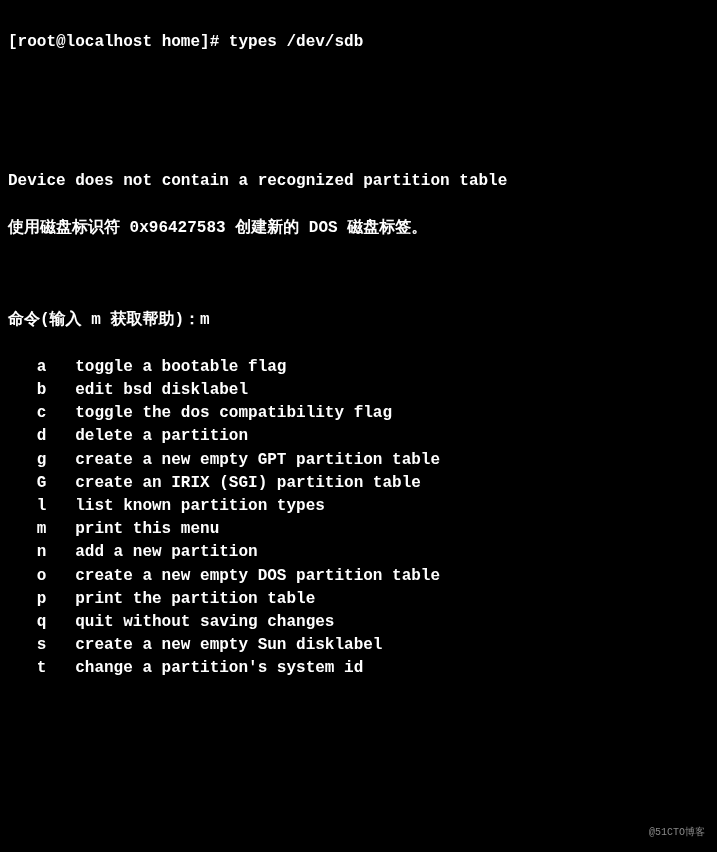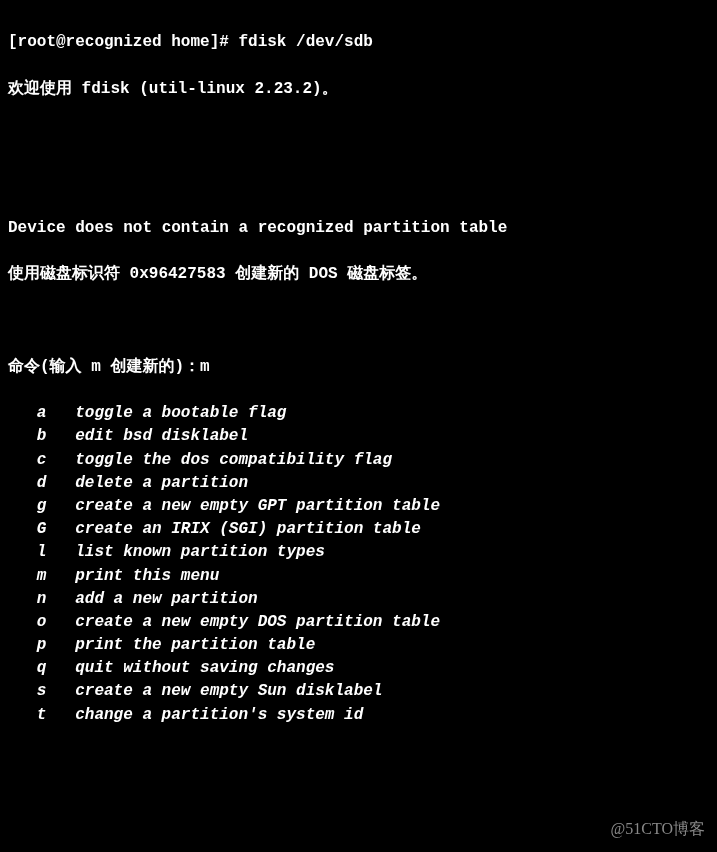"[root@recognized home]# fdisk /dev/sdb" span.line { text: root@recognized home]# fdisk -> root@localhost home]# types }
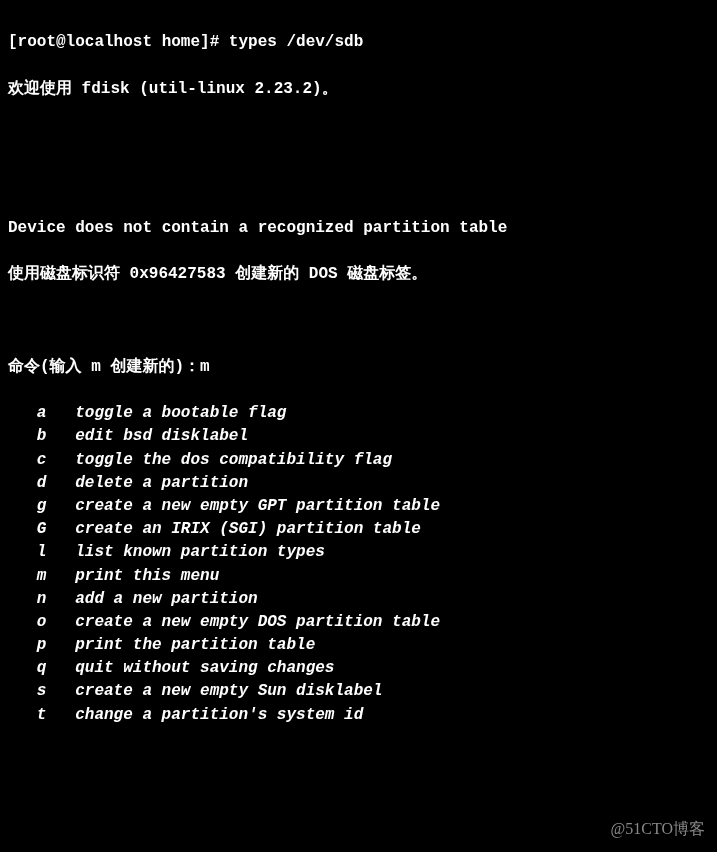"欢迎使用 fdisk (util-linux 2.23.2)。" span.line { html: <span>欢迎使用 fdisk (util-linux 2.23.2)。</span> -> none }
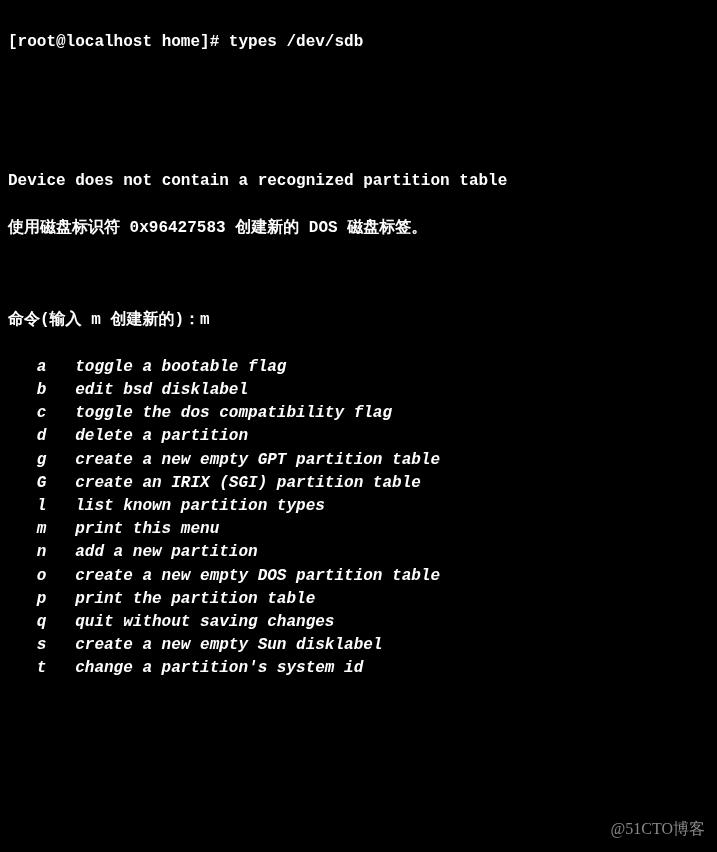"命令(输入 m 创建新的)：m" span.line { text: 创建新的 -> 获取帮助 }
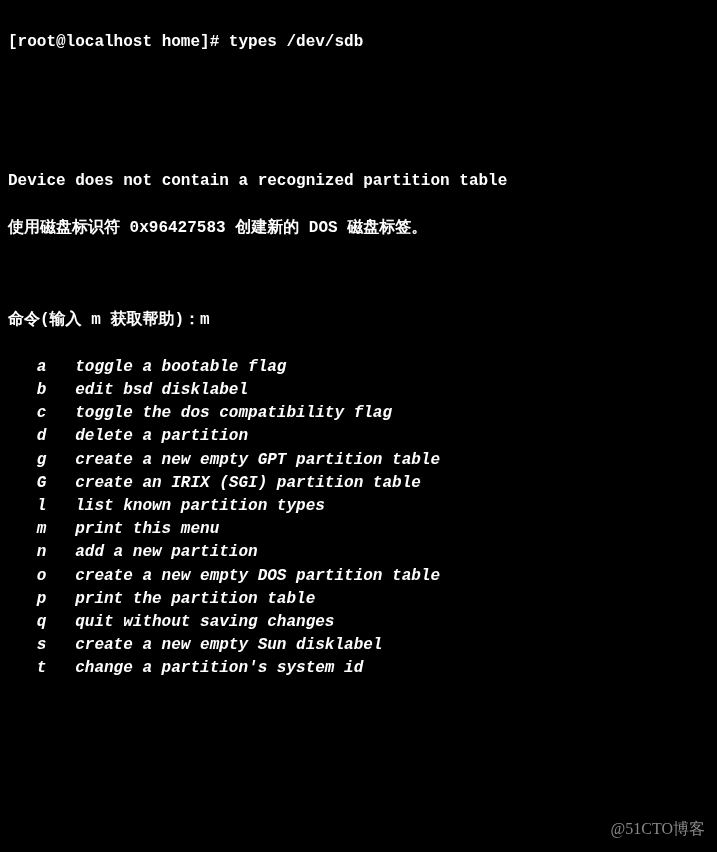"a toggle a bootable flag" .menu-item { font-style: italic -> none }
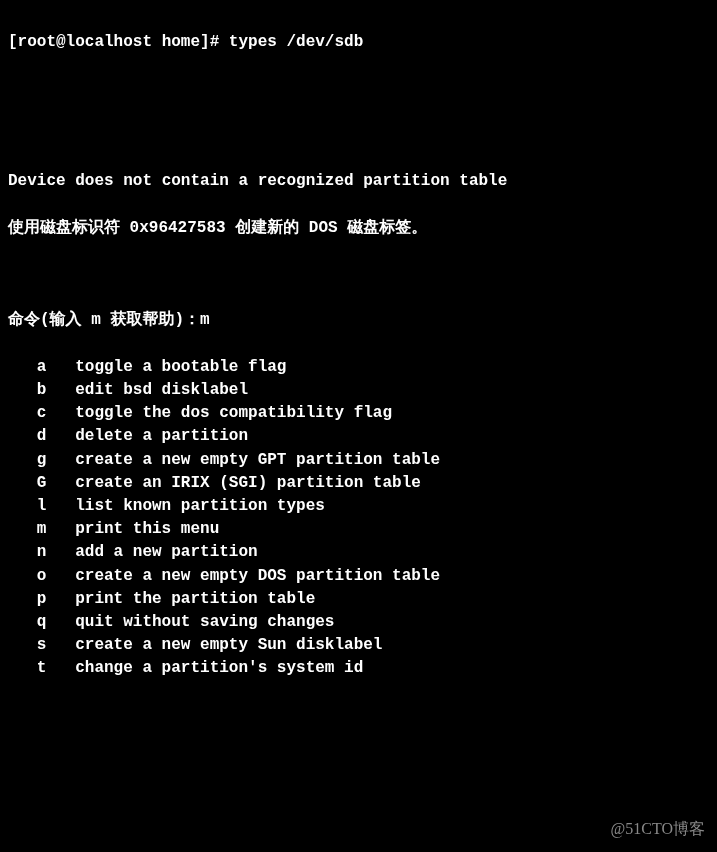"@51CTO博客" .watermark { font-family: Liberation Serif, serif -> Liberation Mono, monospace; font-size: 16px -> 10px }
